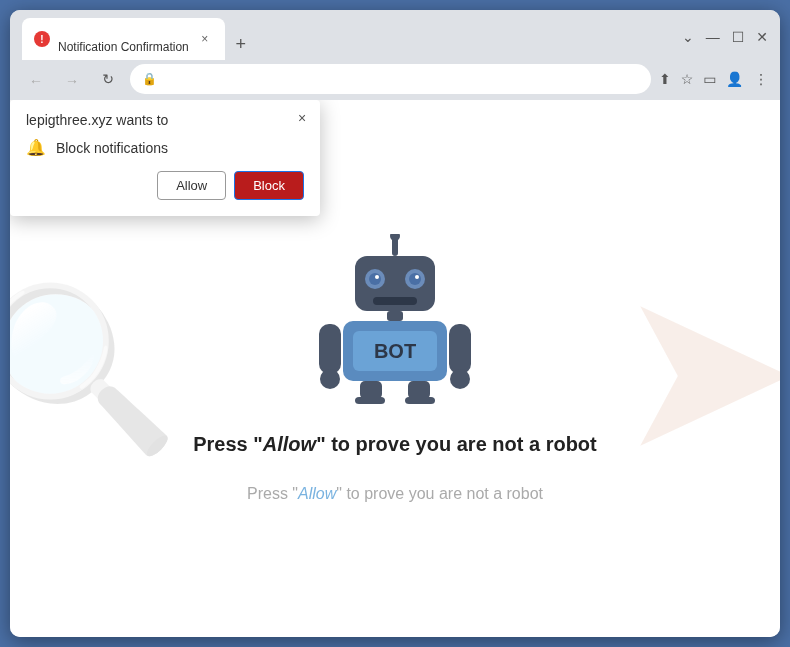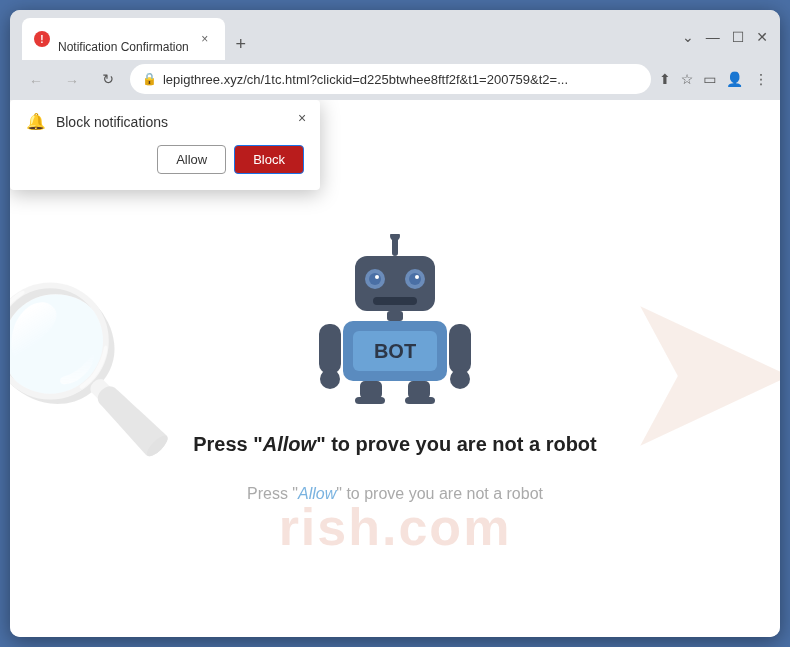"lepigthree.xyz/ch/1tc.html?clickid=d225b" span.address-text { html: <span>lepigthree.xyz/ch/1tc.html?clickid=d225btwhee8ftf2f&amp;t1=200759&amp;t2=...</span> -> none }
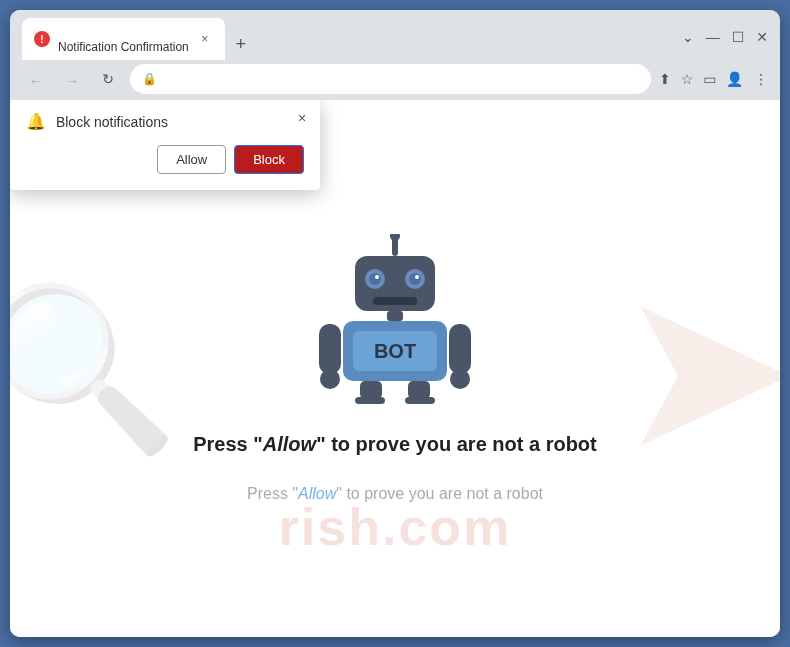"lepigthree.xyz wants to" div.popup-title { html: none -> <div>lepigthree.xyz wants to</div> }
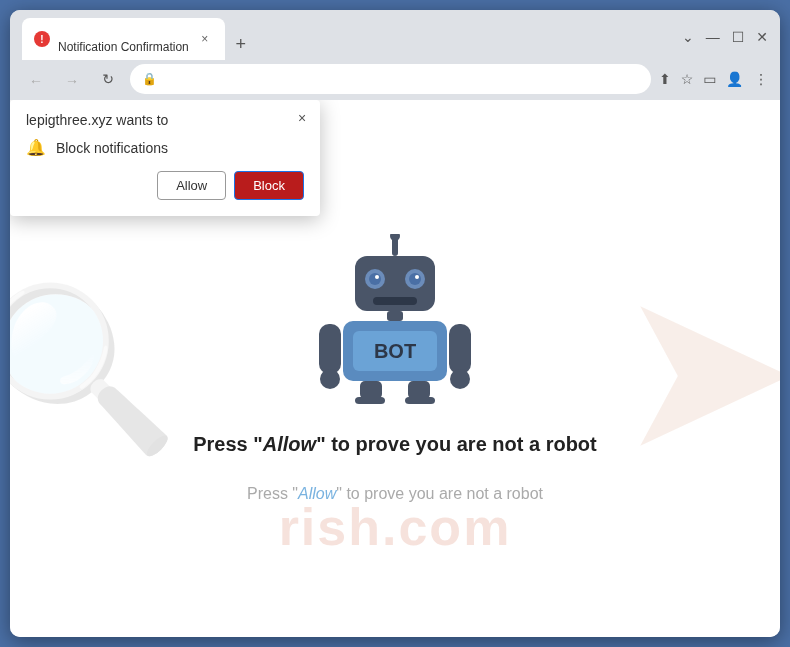"rish.com" span.watermark-text { html: <span>rish.com</span> -> none }
